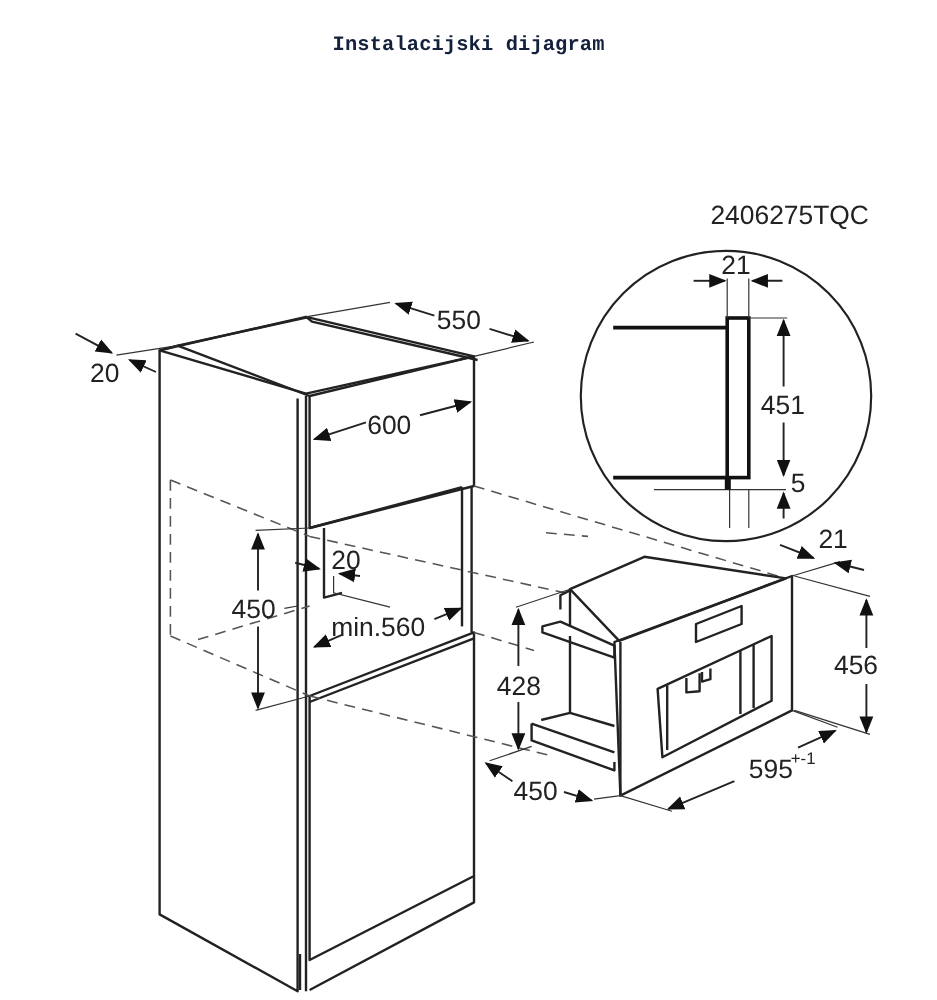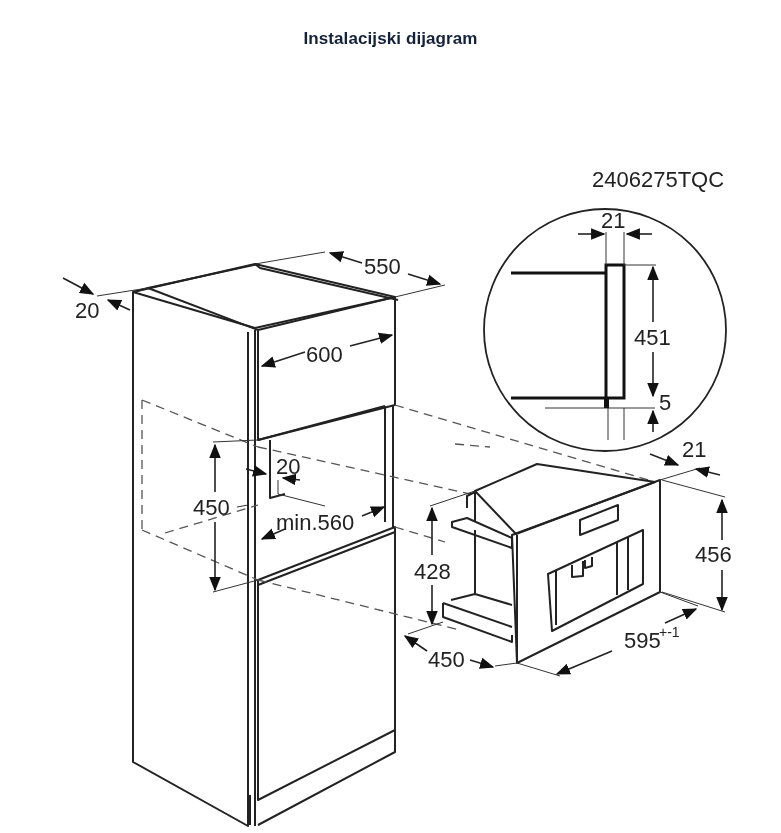"Instalacijski dijagram" .title { font-family: Liberation Sans, sans-serif -> Liberation Mono, monospace }
